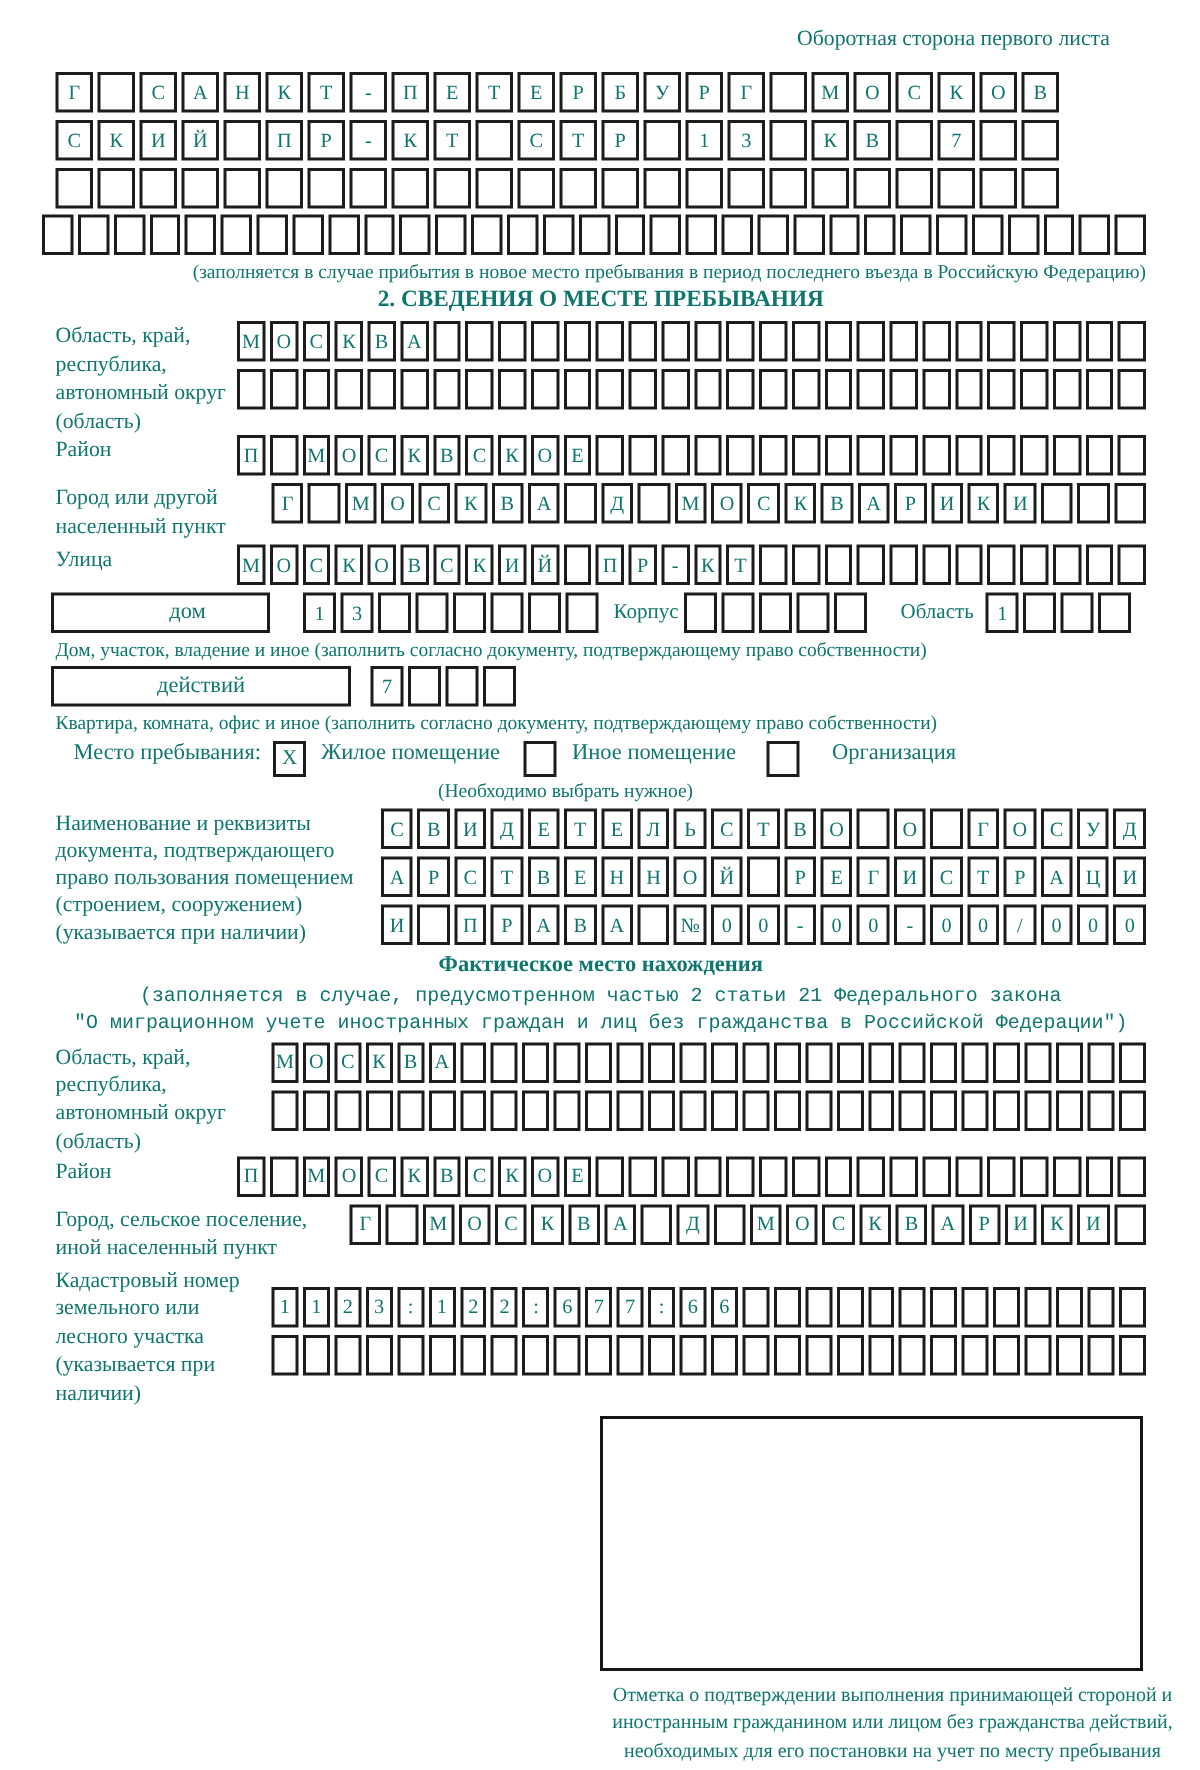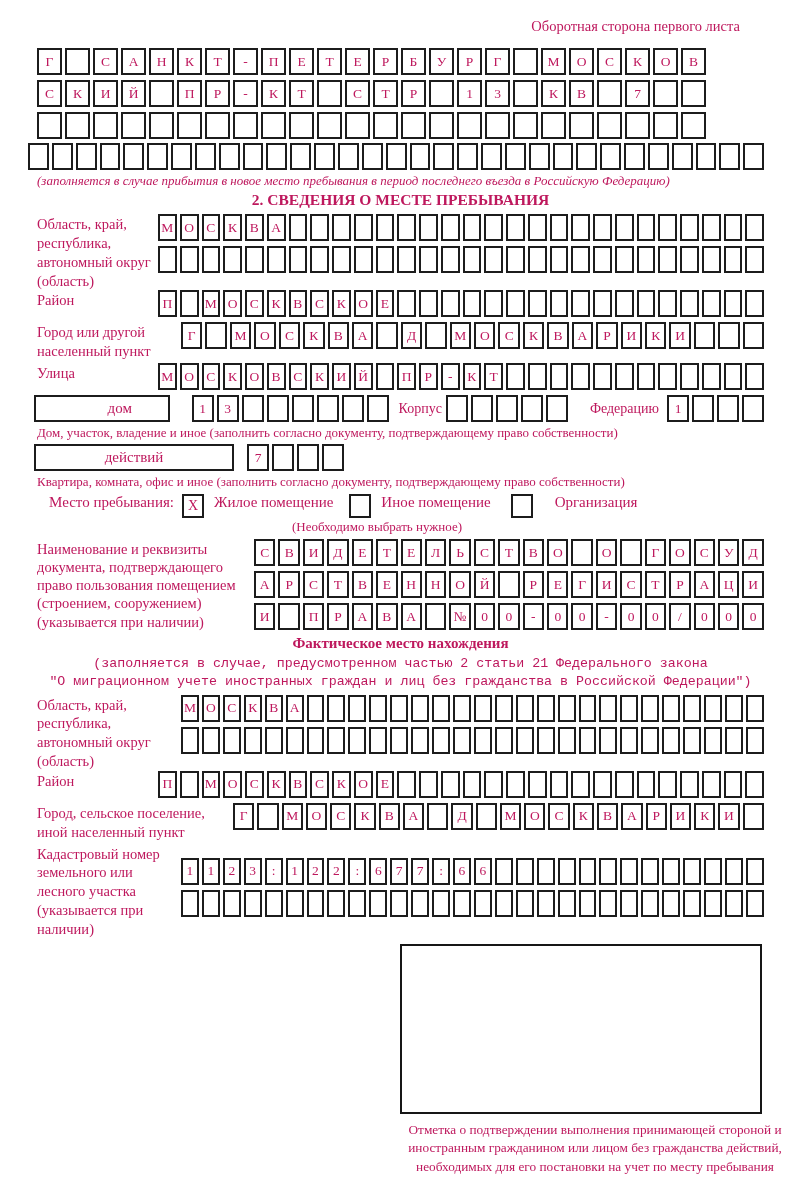"Оборотная сторона первого листа" .sheet { color: #be185d -> #0f766e }
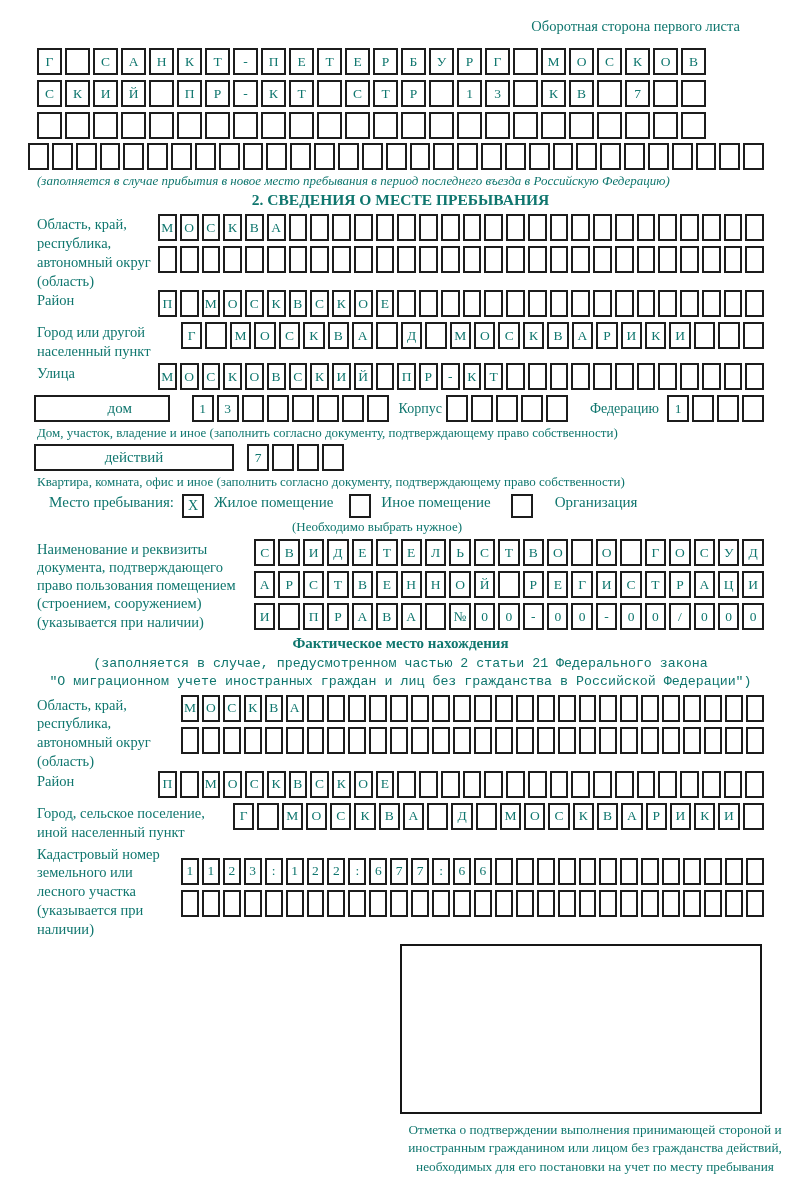"(заполняется в случае прибытия в" .caption-c { font-style: italic -> none; text-align: left -> right }
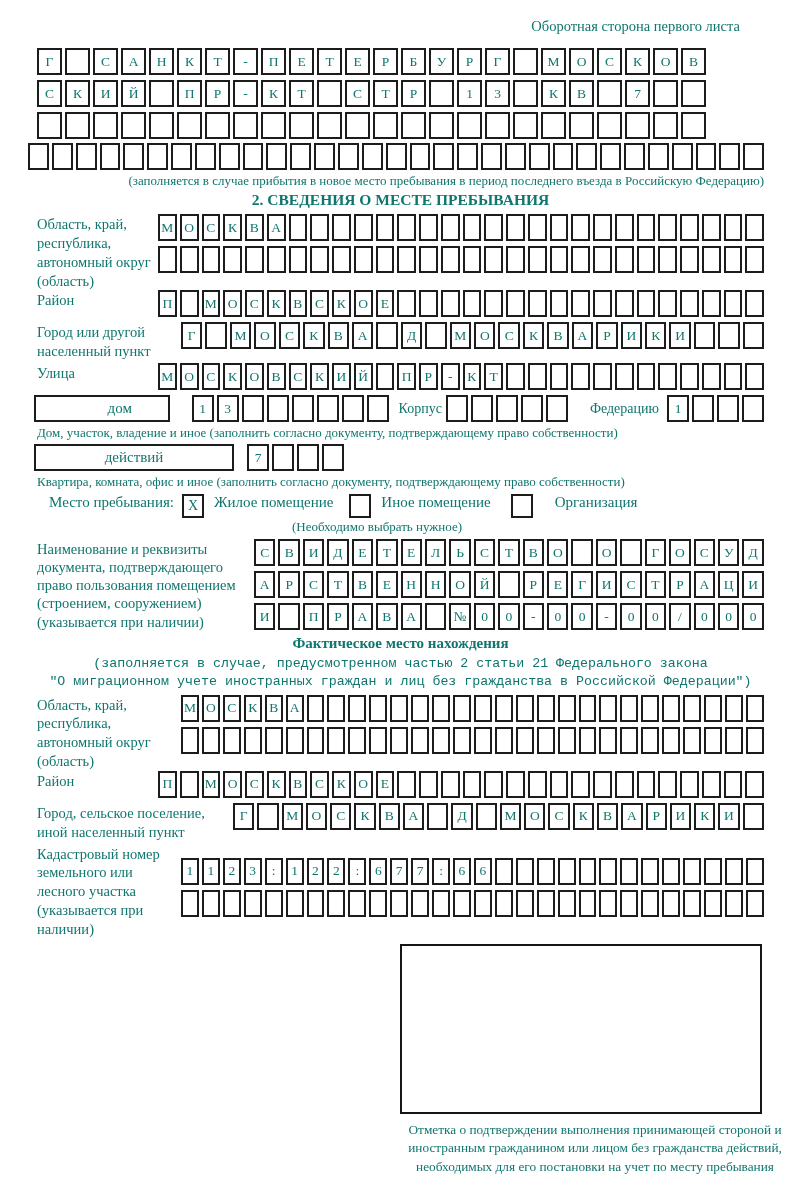"Федерацию" div.inline-lbl { text: Федерацию -> Область }
